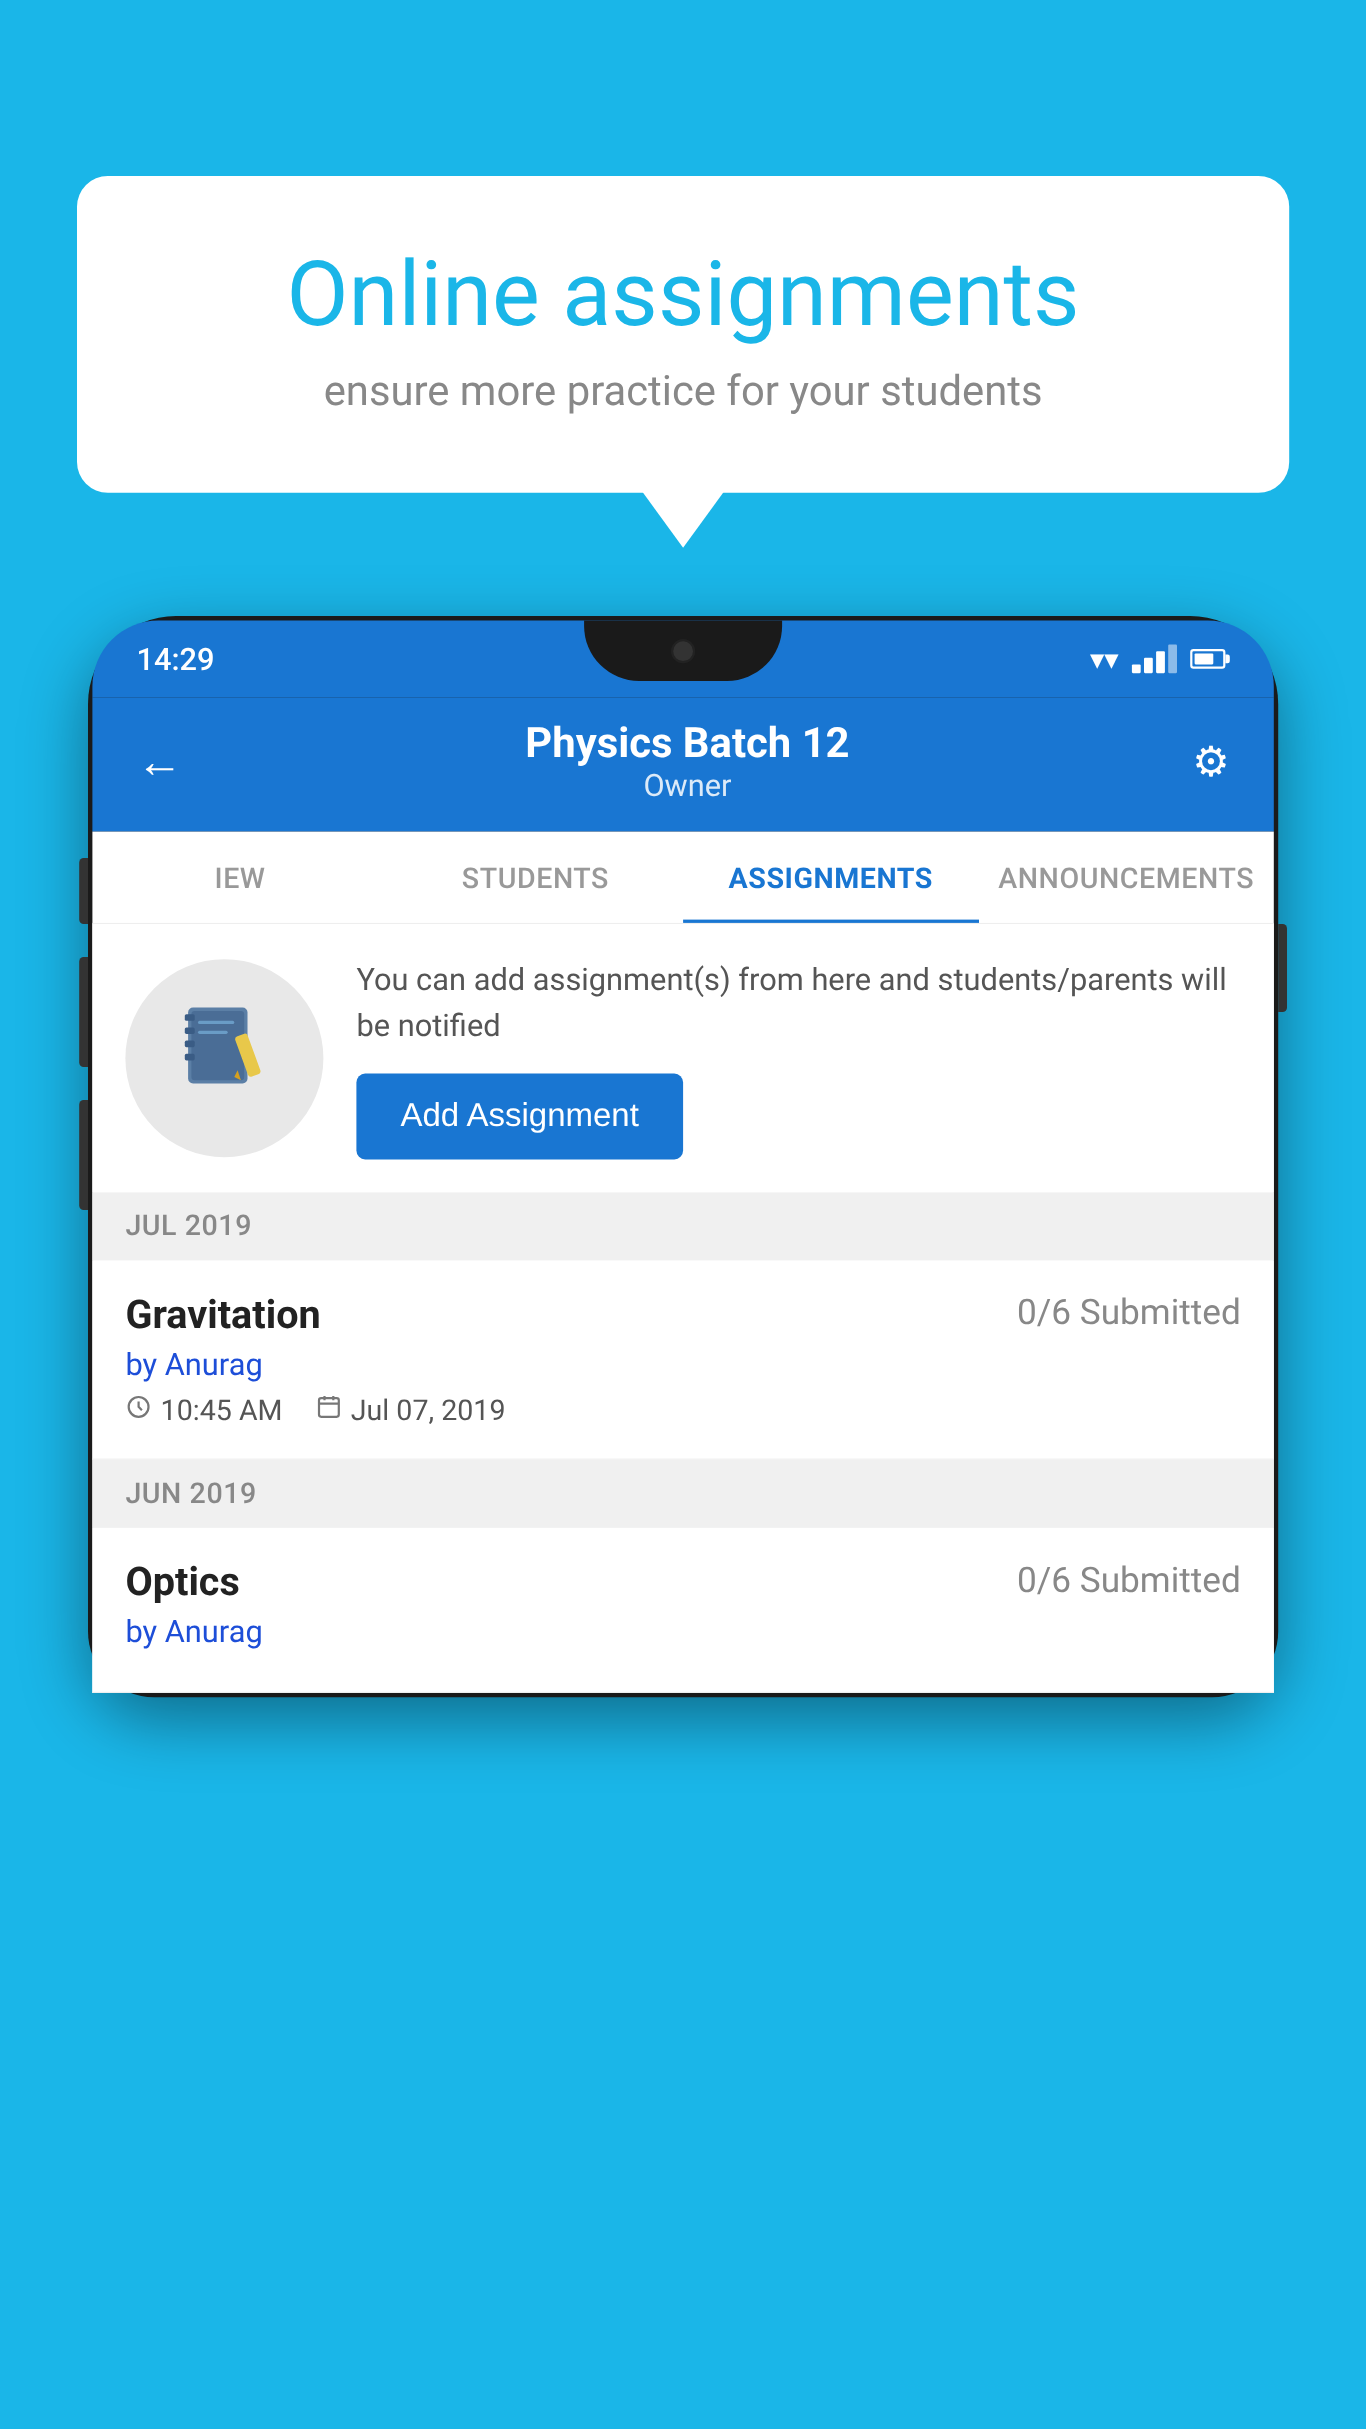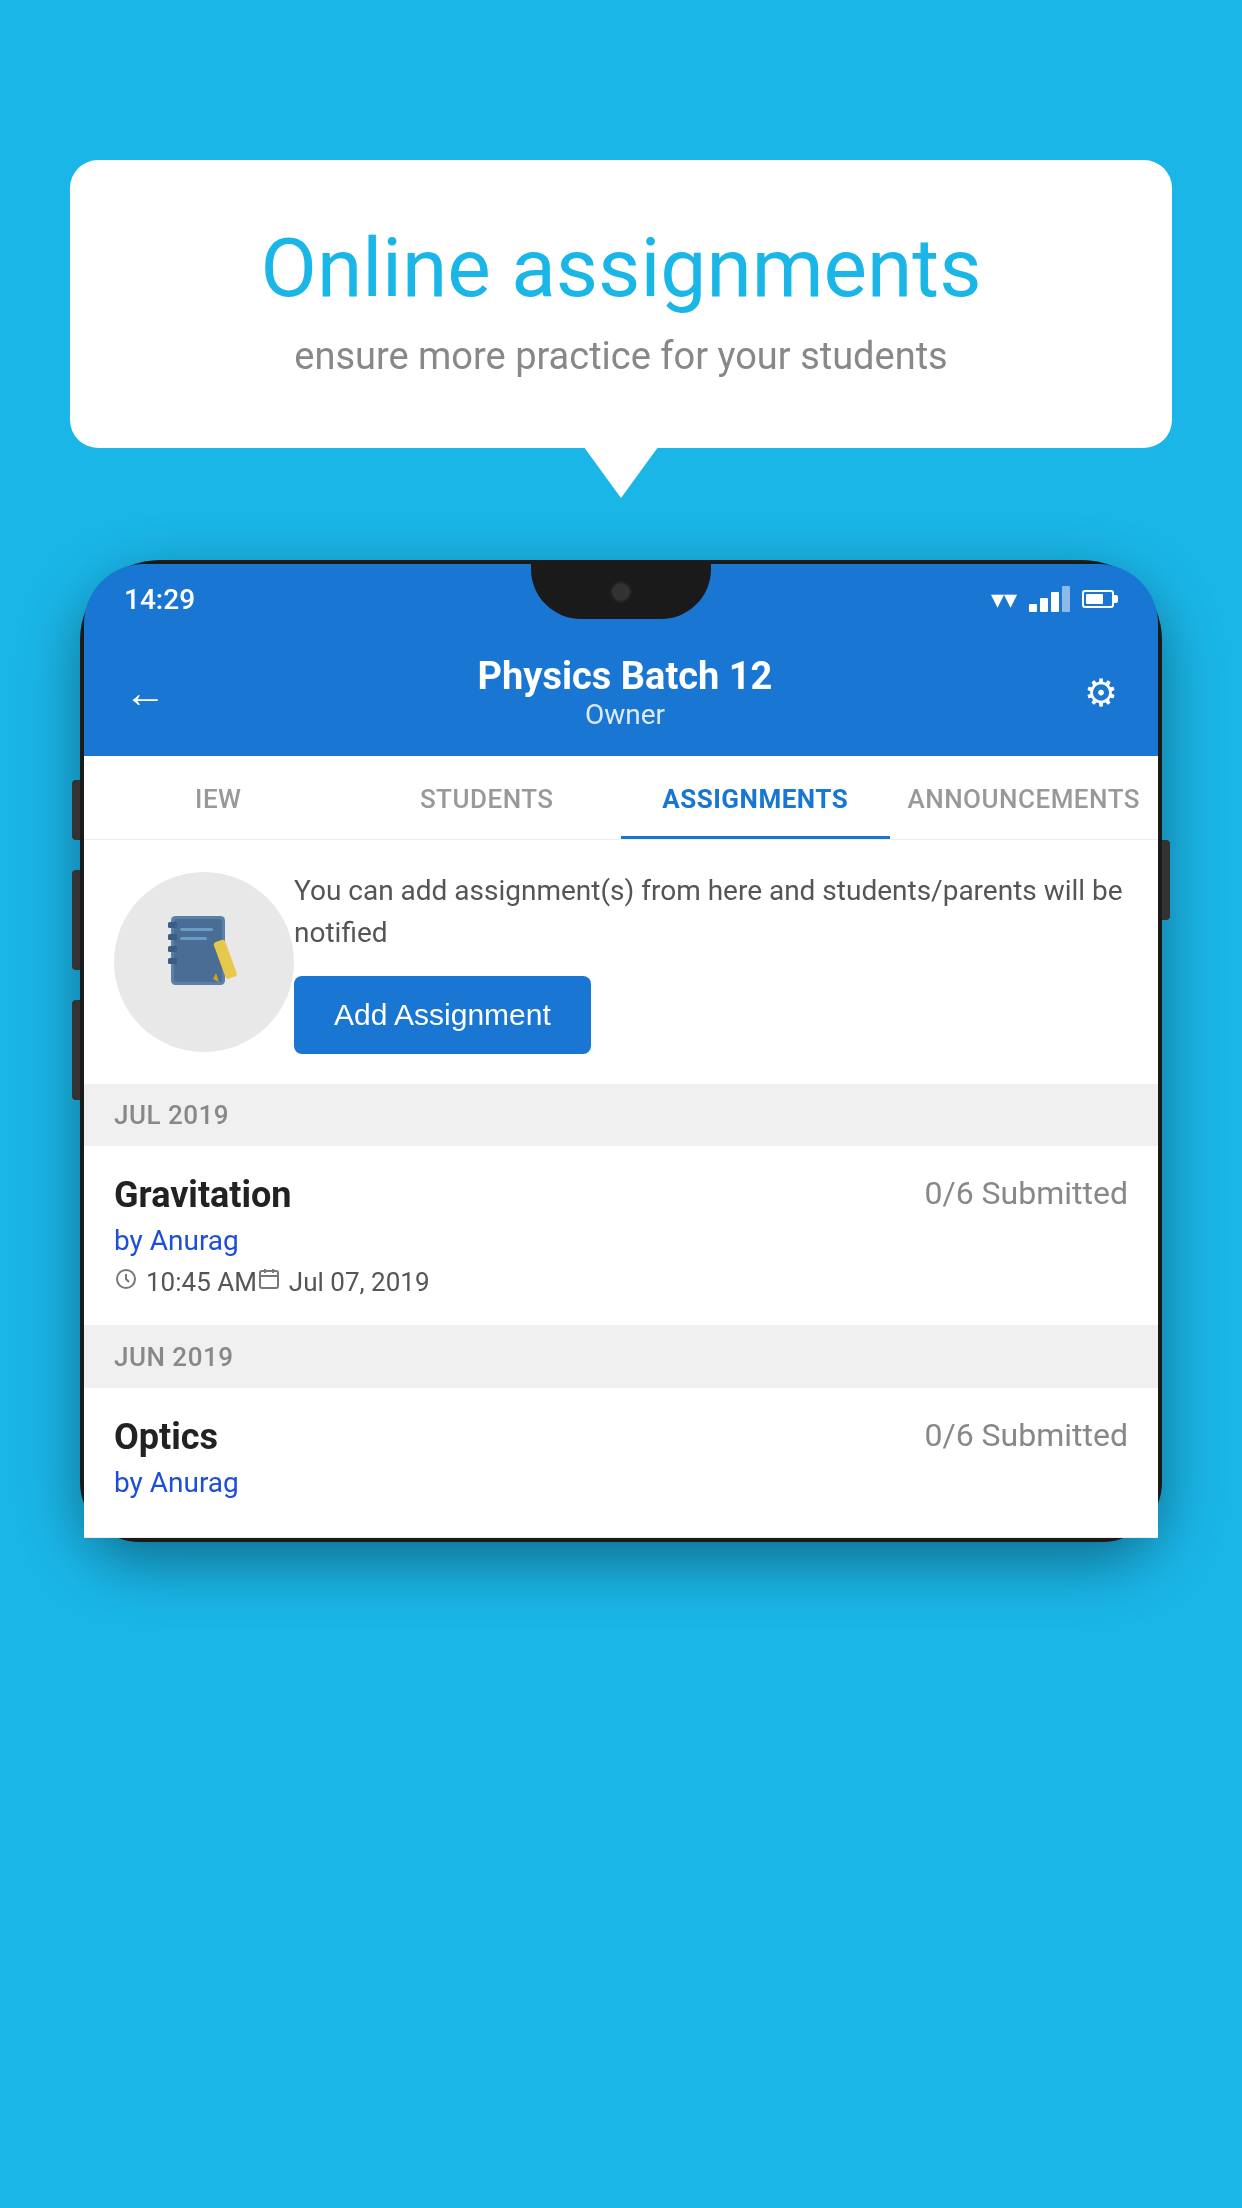"You can add assignment(s) from" .promo-section { gap: none -> 30px }
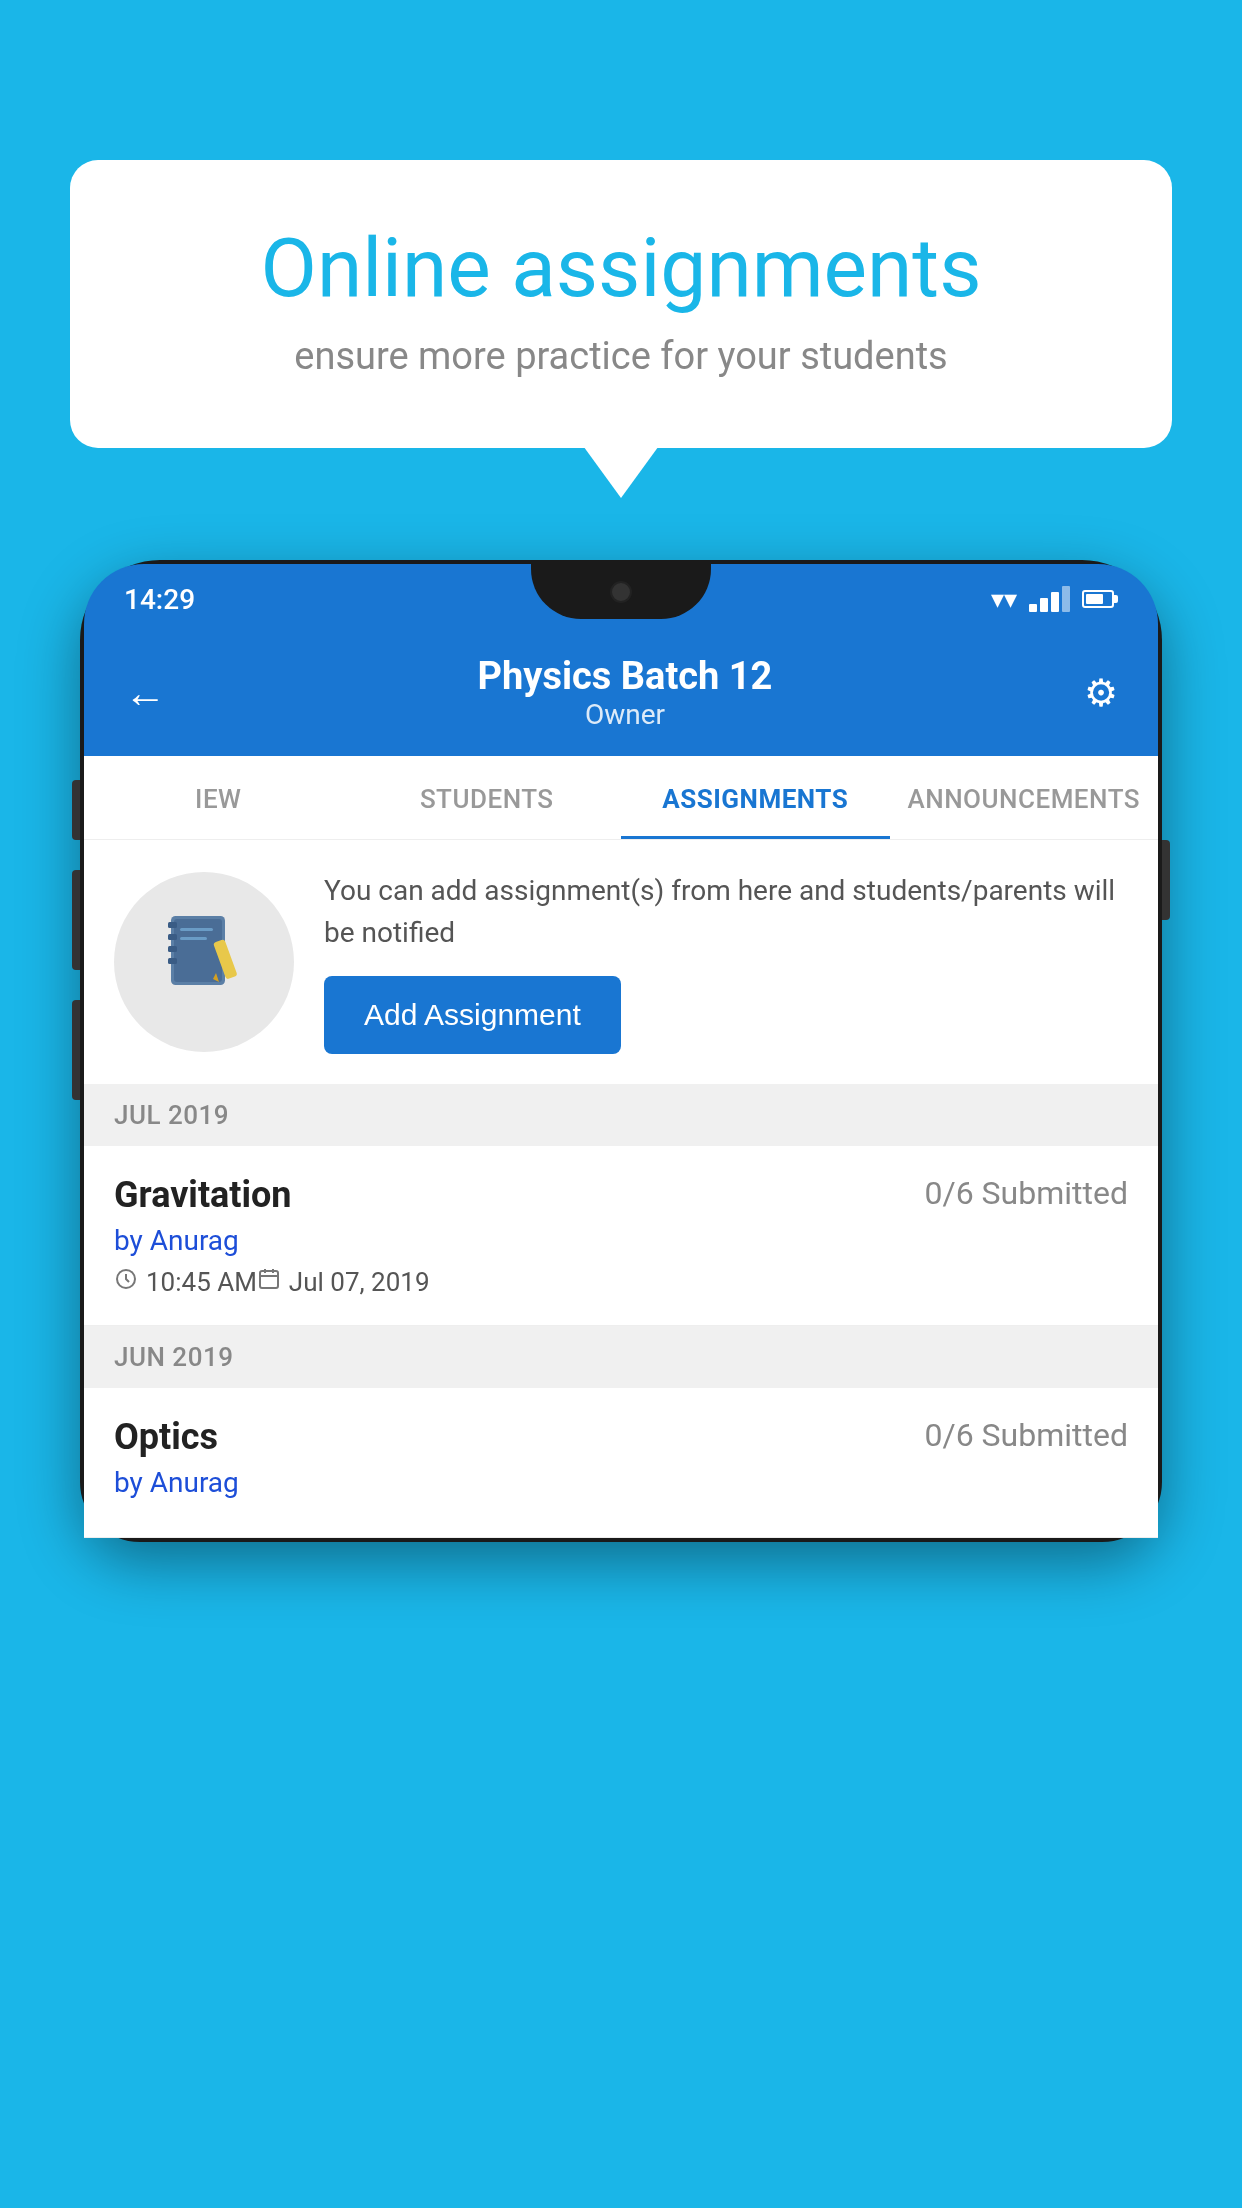"10:45 AM" .assignment-meta { gap: none -> 30px }
